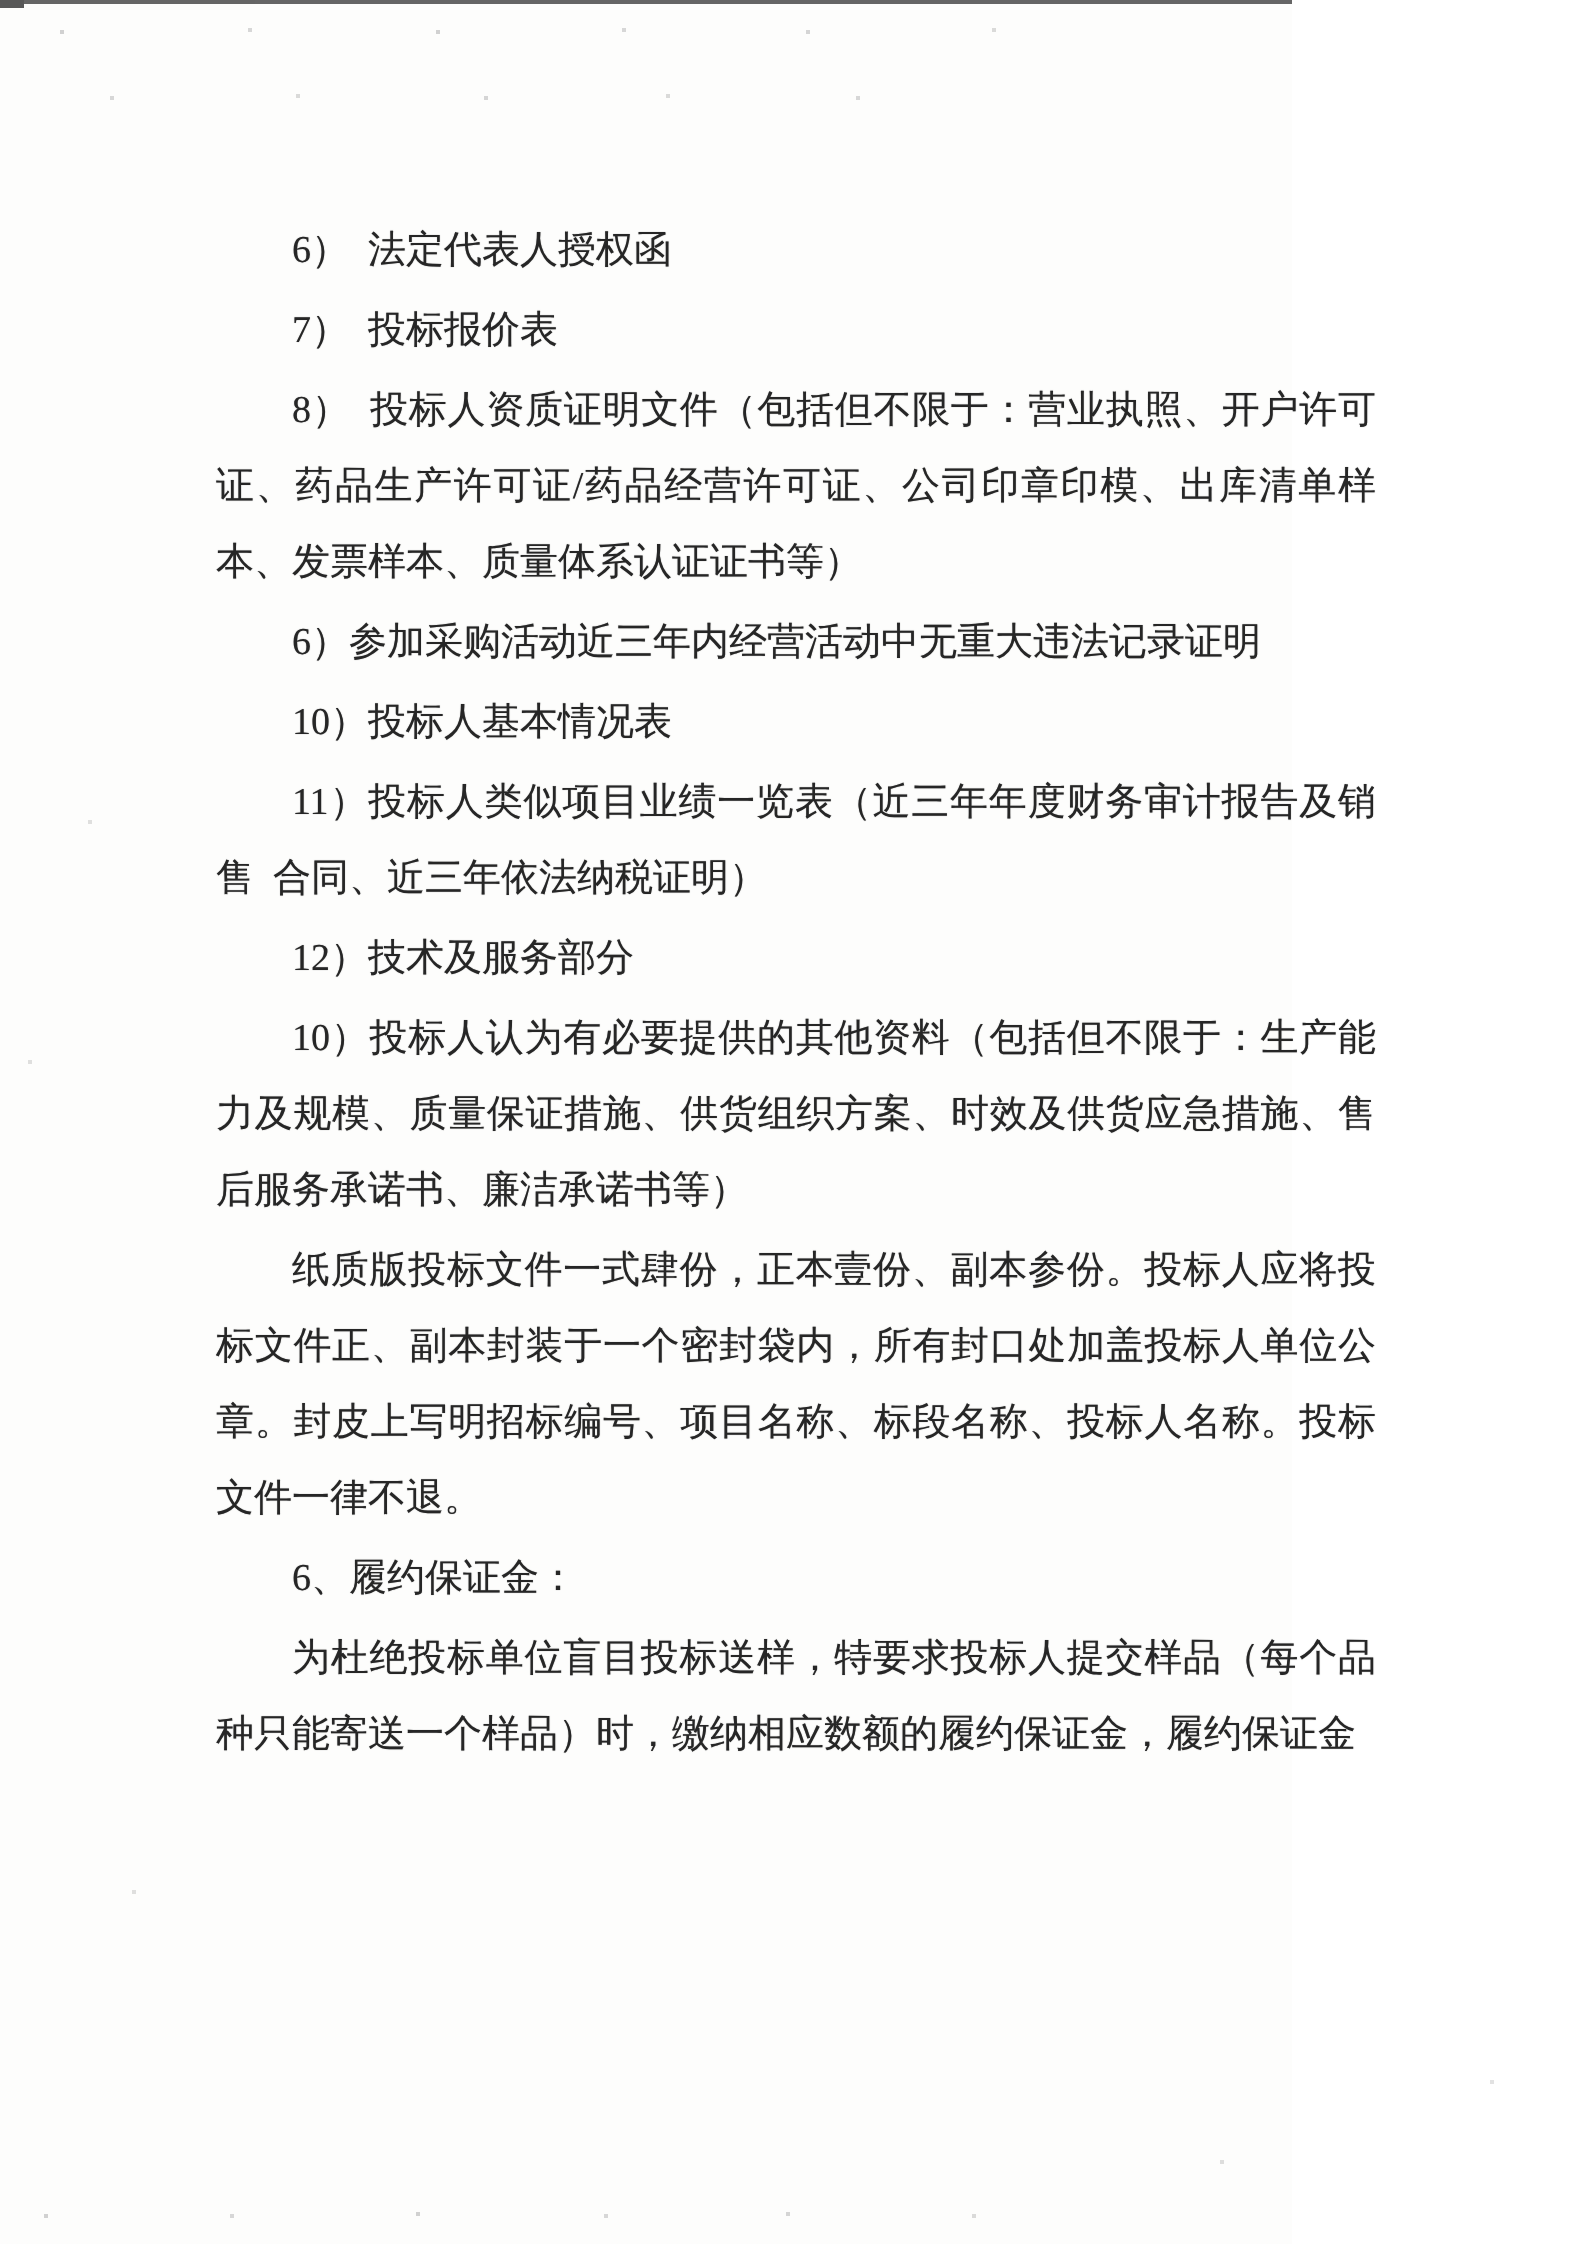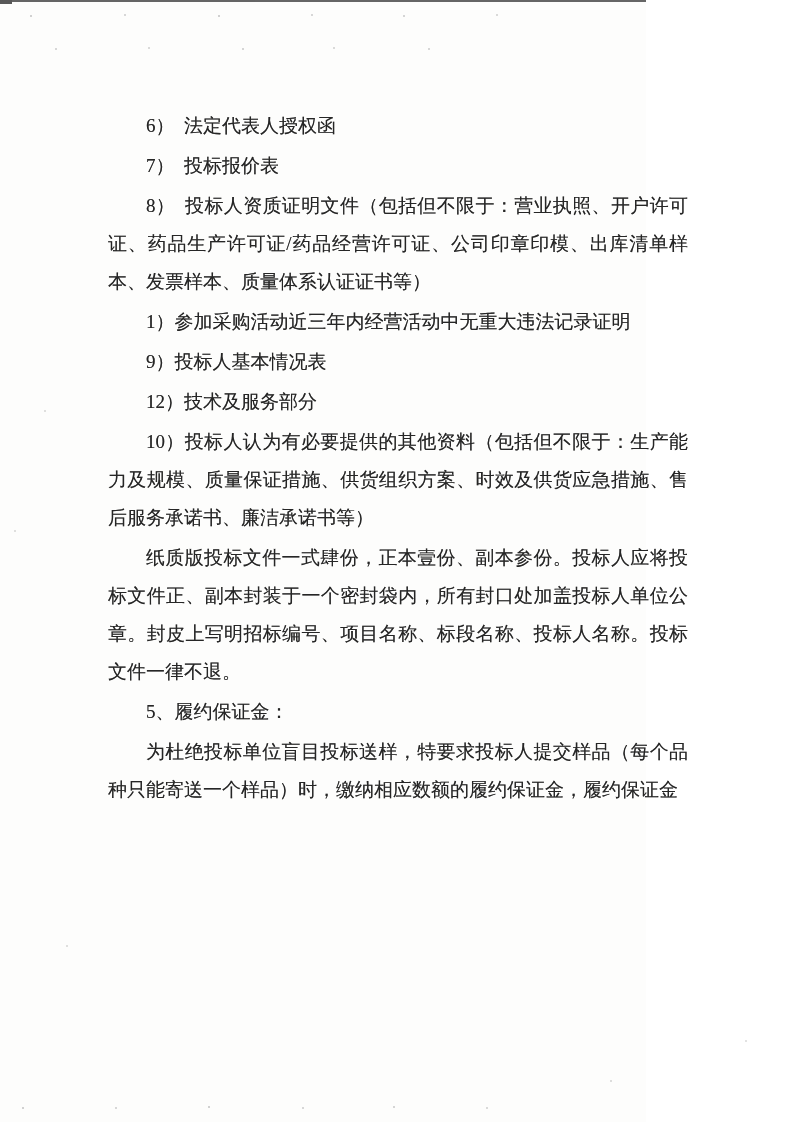"1）参加采购活动近三年内经营活动中无重大违法记录证明" p { text: 1 -> 6 }
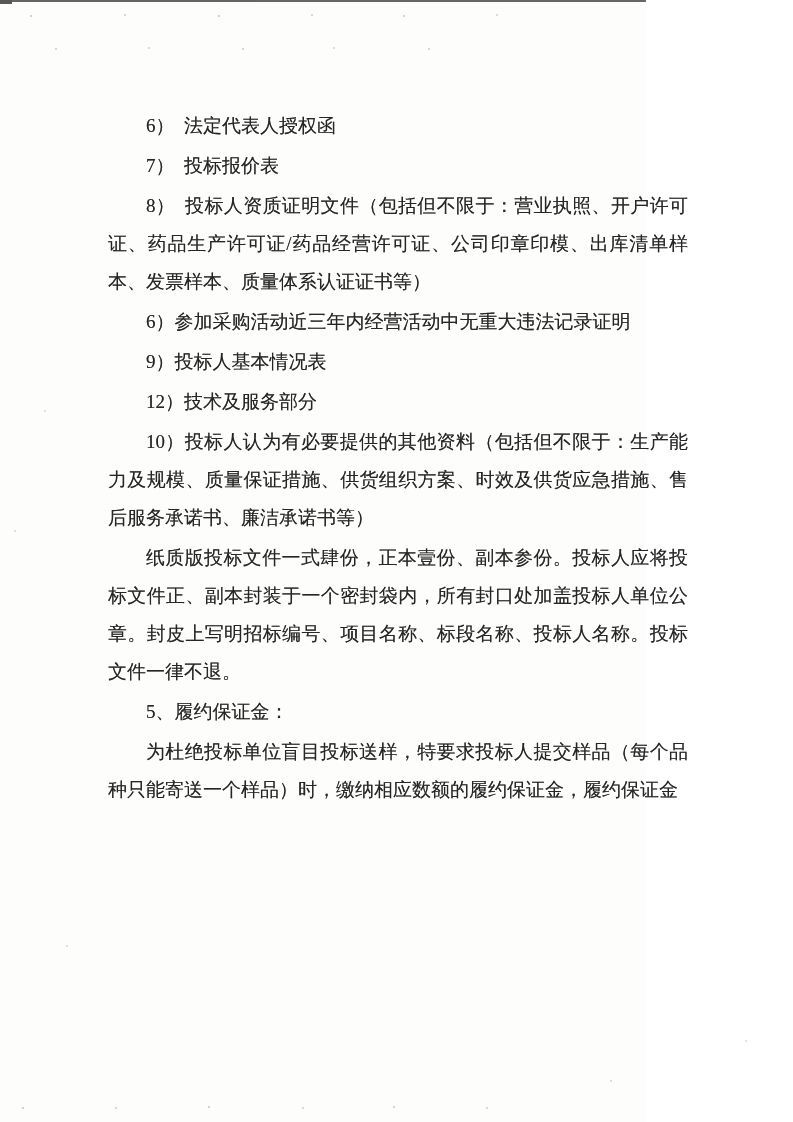"9）投标人基本情况表" p { text: 9 -> 10 }
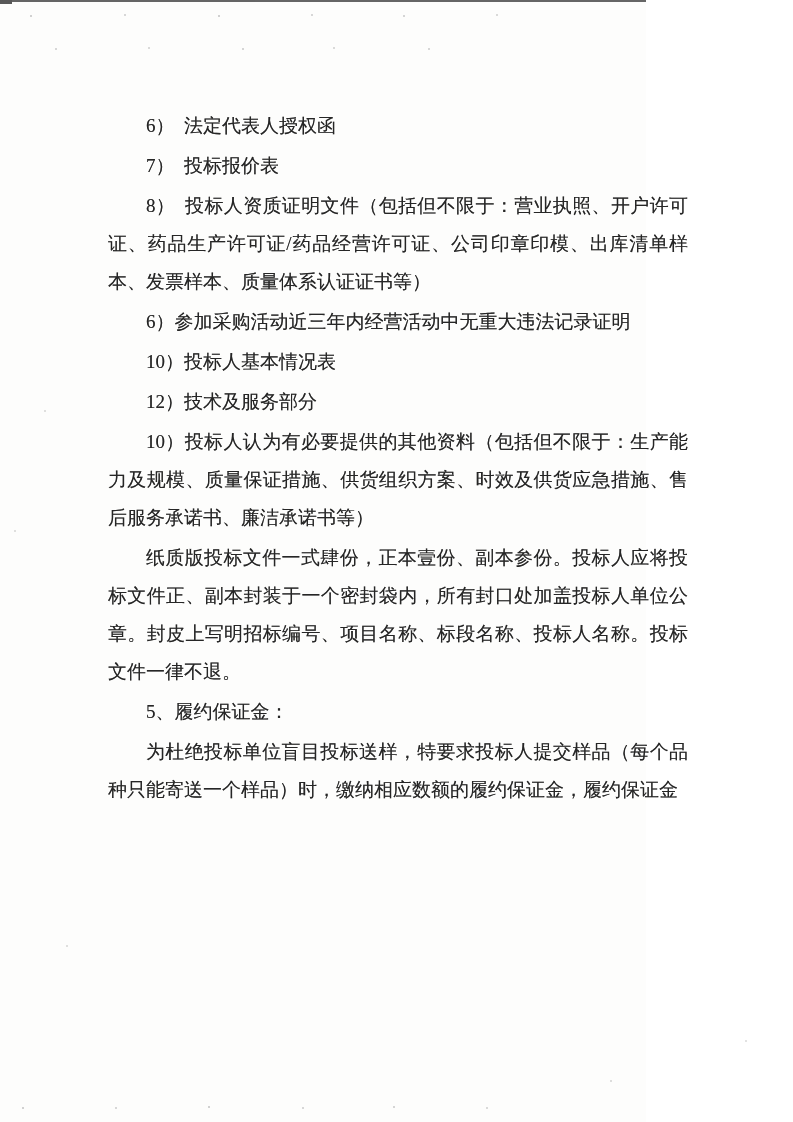"11）投标人类似项目业绩一览表（近三年年度财务审计报告及销售" p { html: none -> <p>11）投标人类似项目业绩一览表（近三年年度财务审计报告及销售 合同、近三年依法纳税证明）</p> }
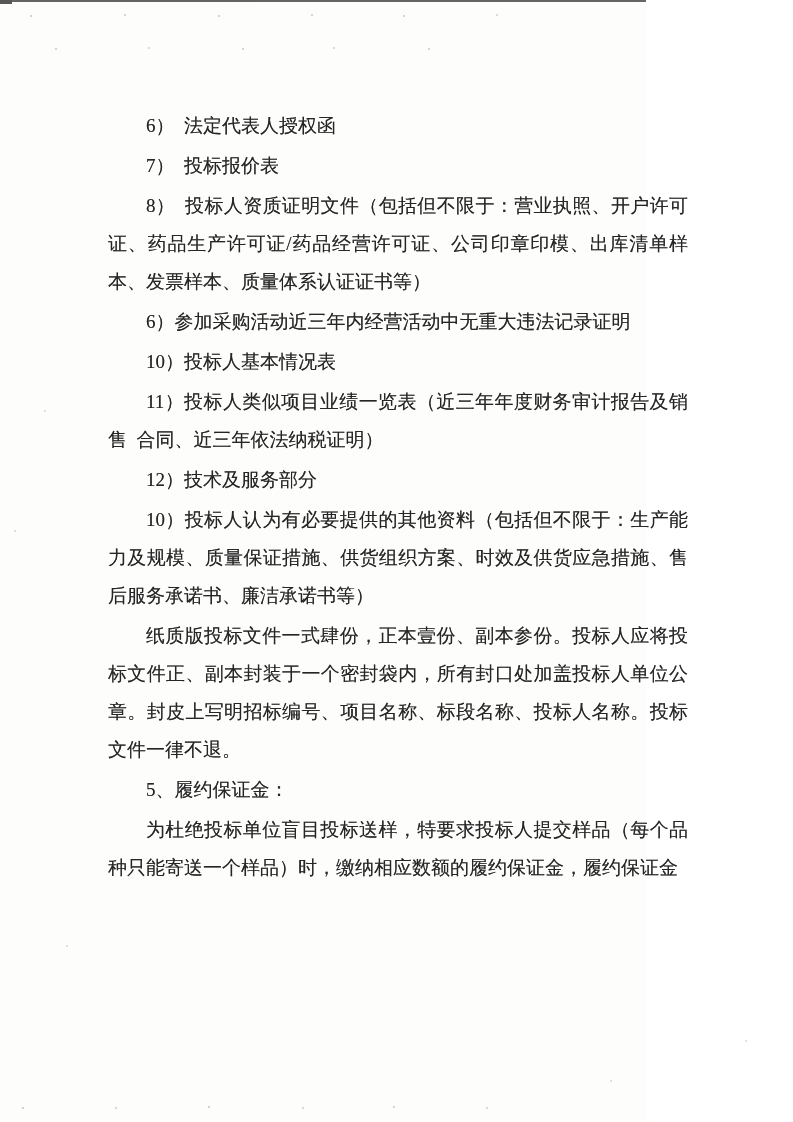"5、履约保证金：" p { text: 5 -> 6 }
